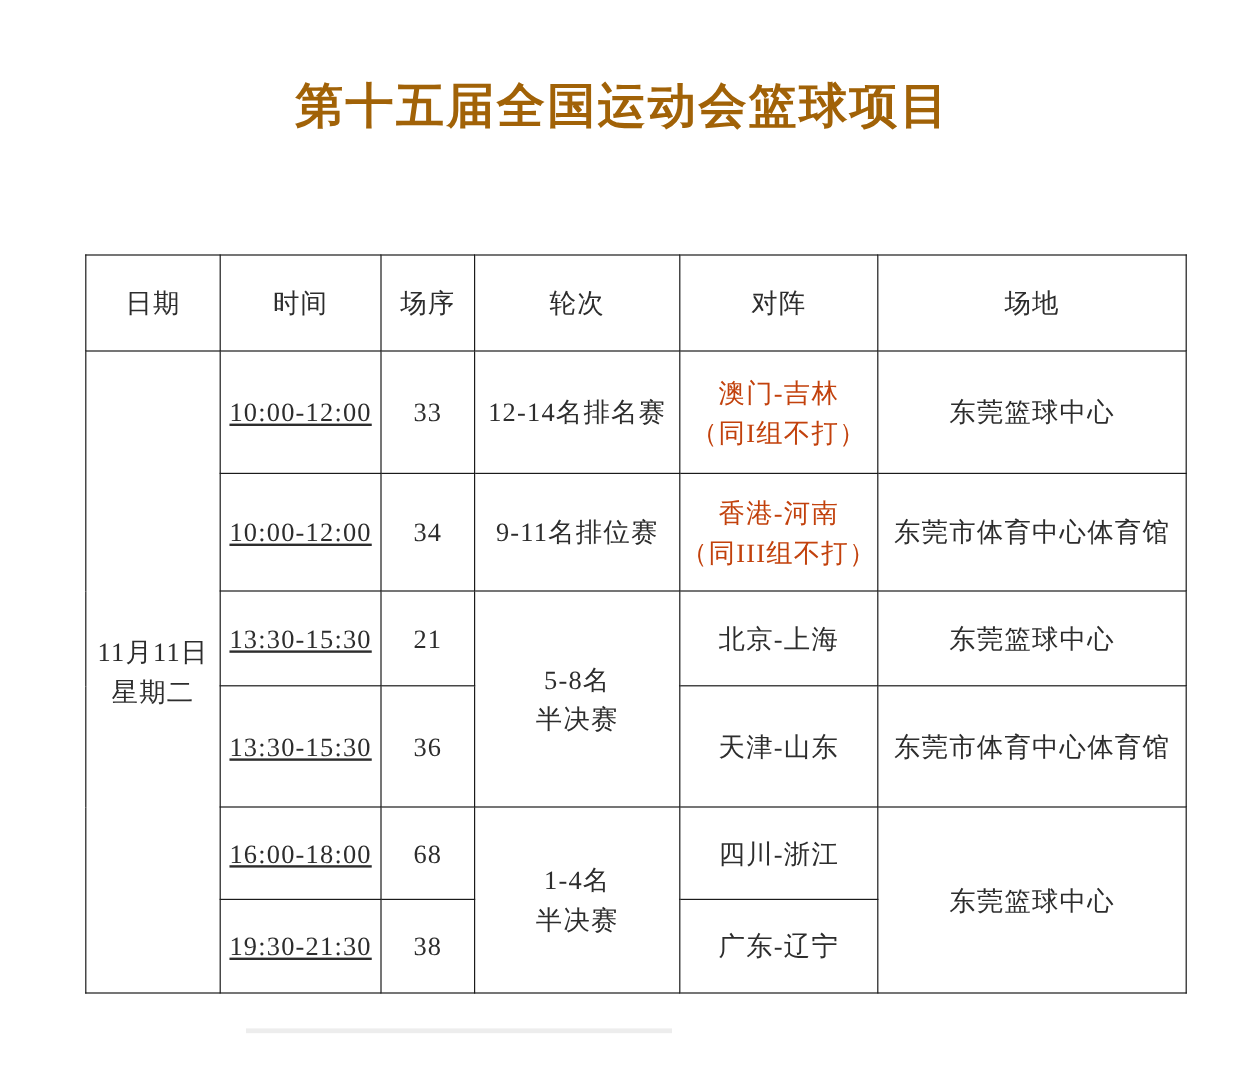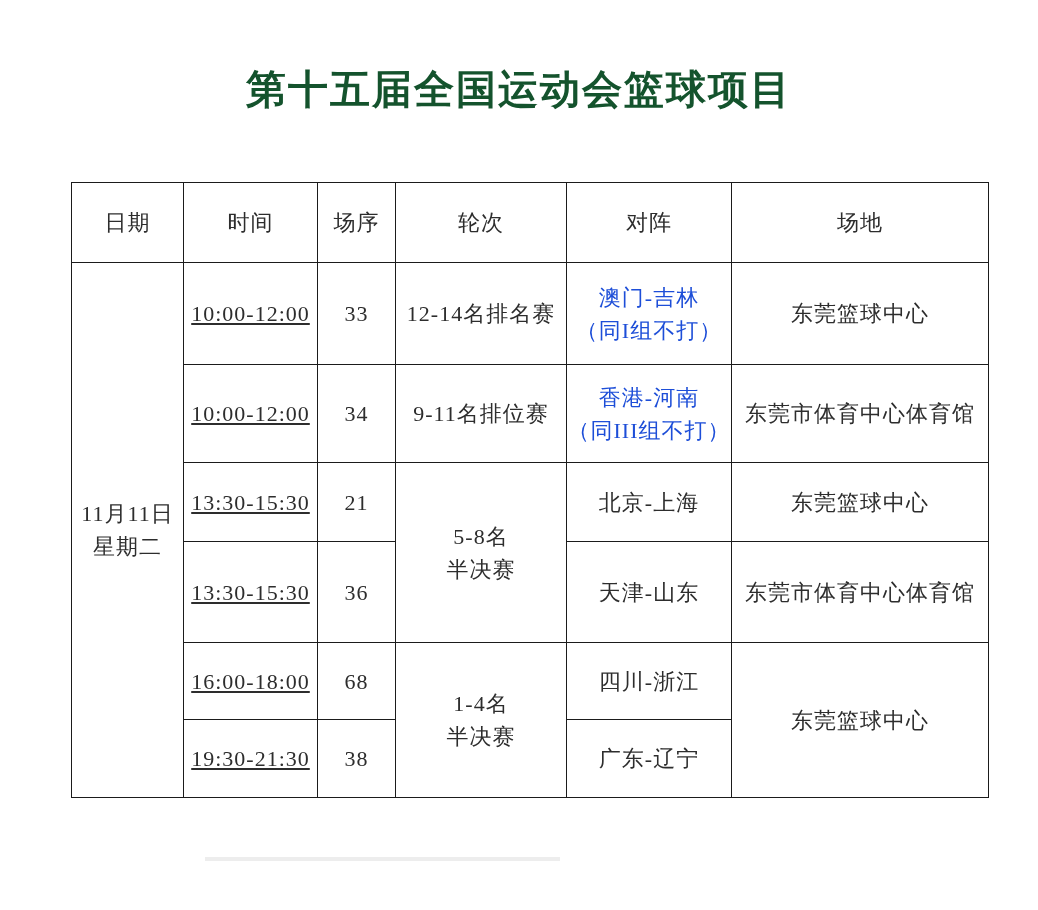"第十五届全国运动会篮球项目" .title-block { color: #14532d -> #a16207 }
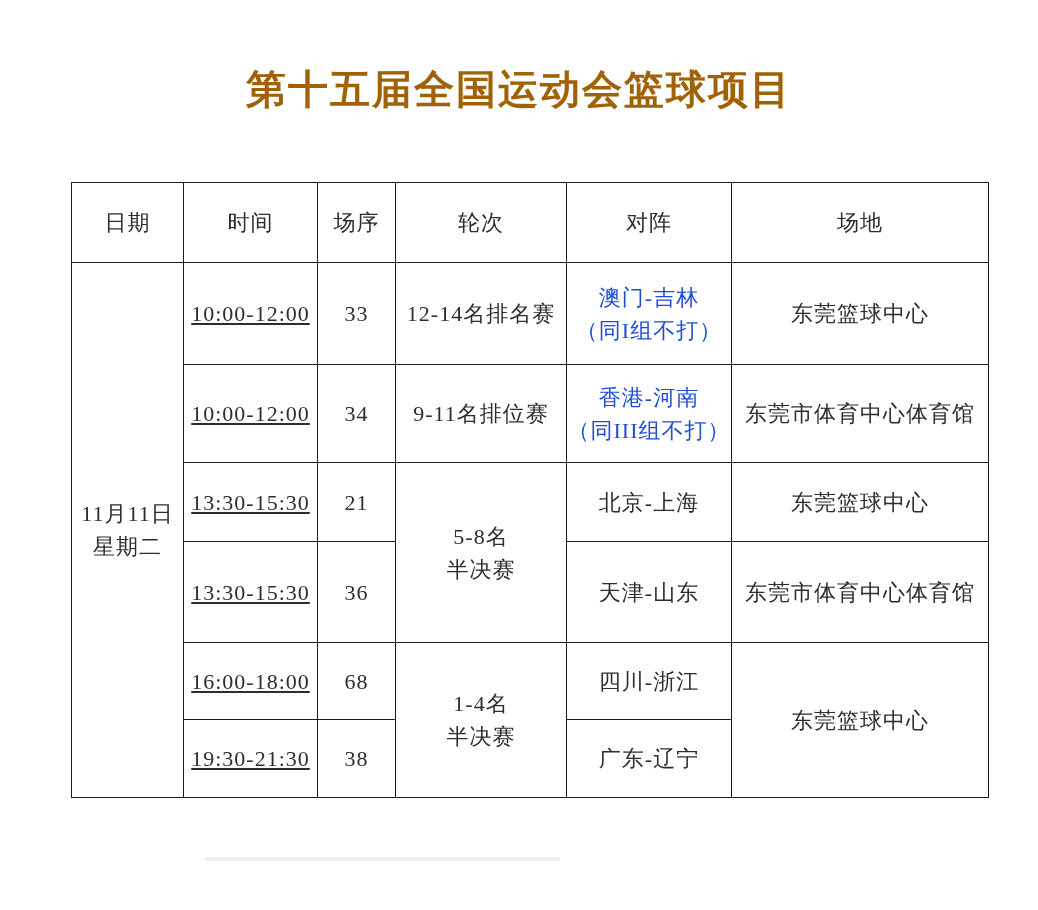"日期" table.schedule { margin: 68px 0 0 71px -> 98px 0 0 71px }
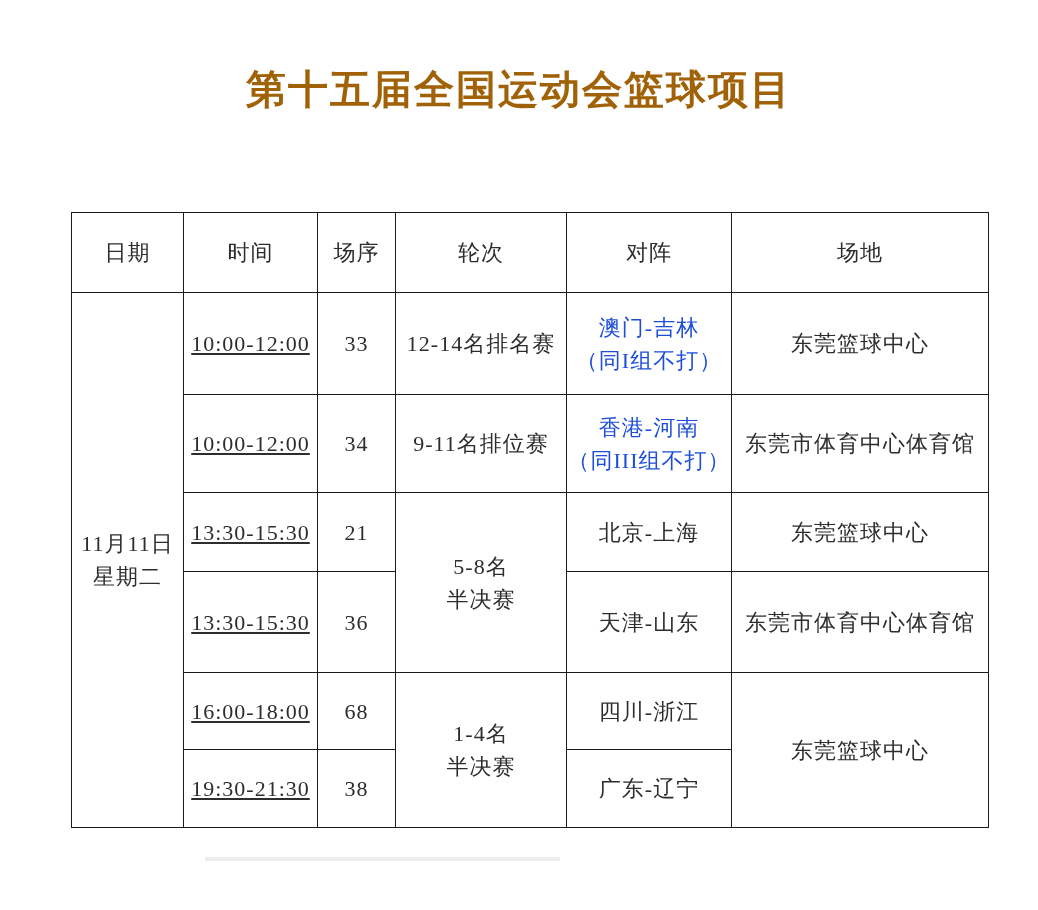"澳门-吉林" td.red-cell { color: #1d4ed8 -> #c2410c }
